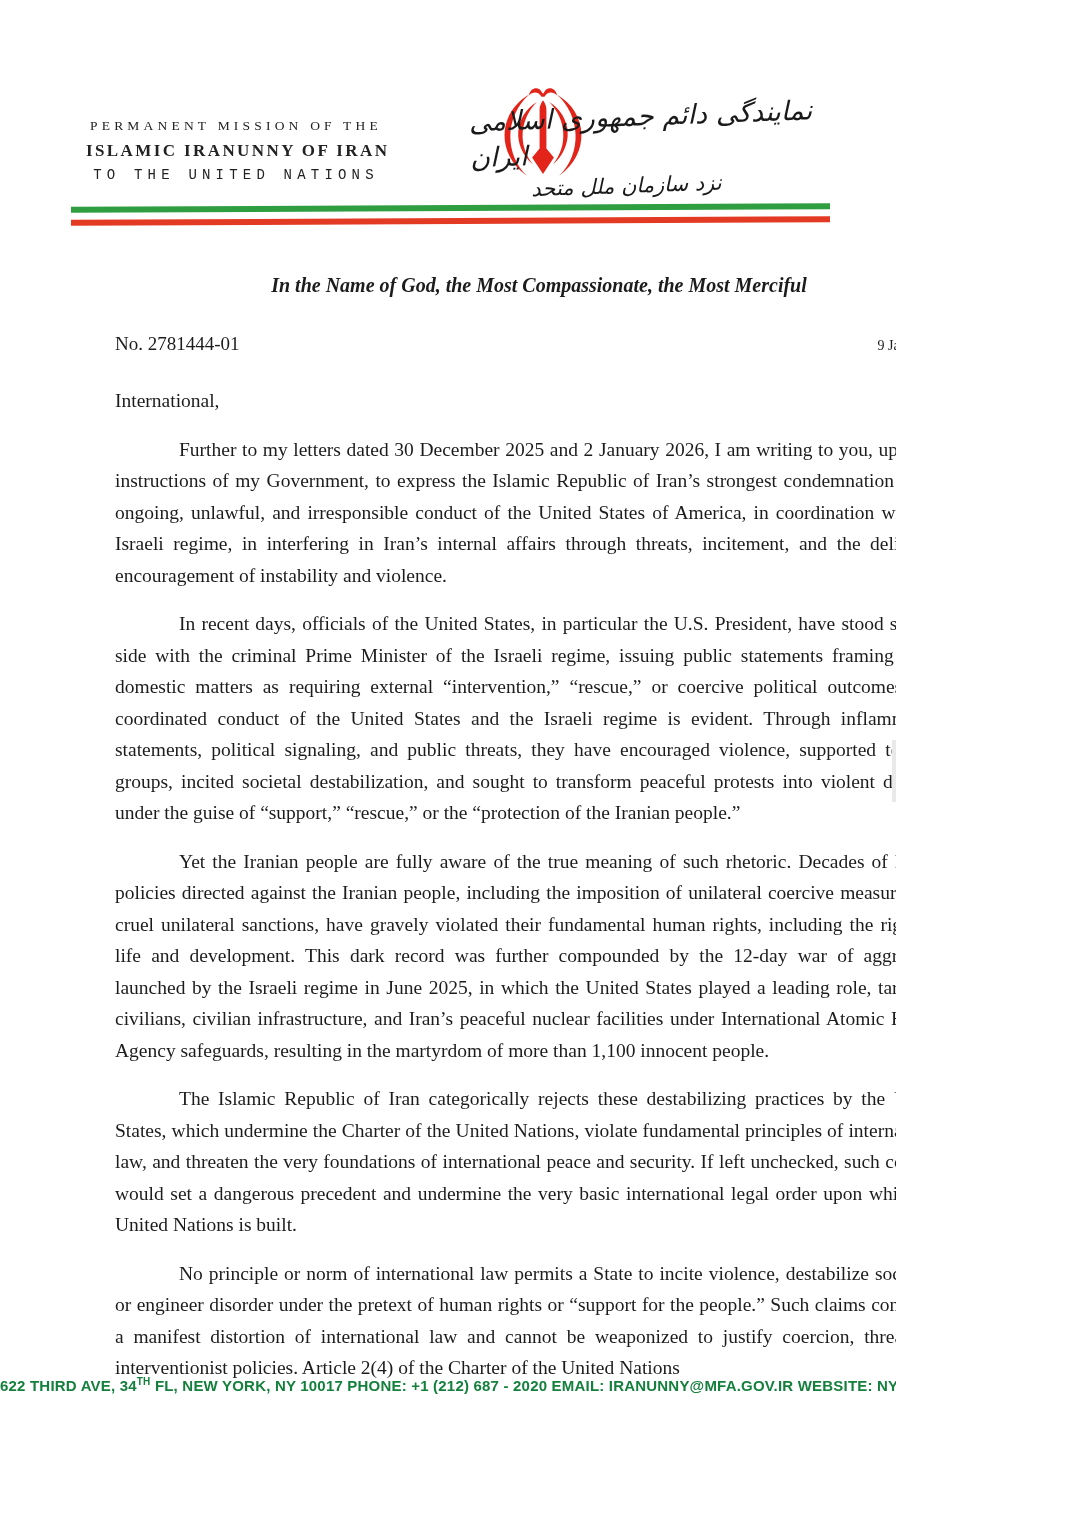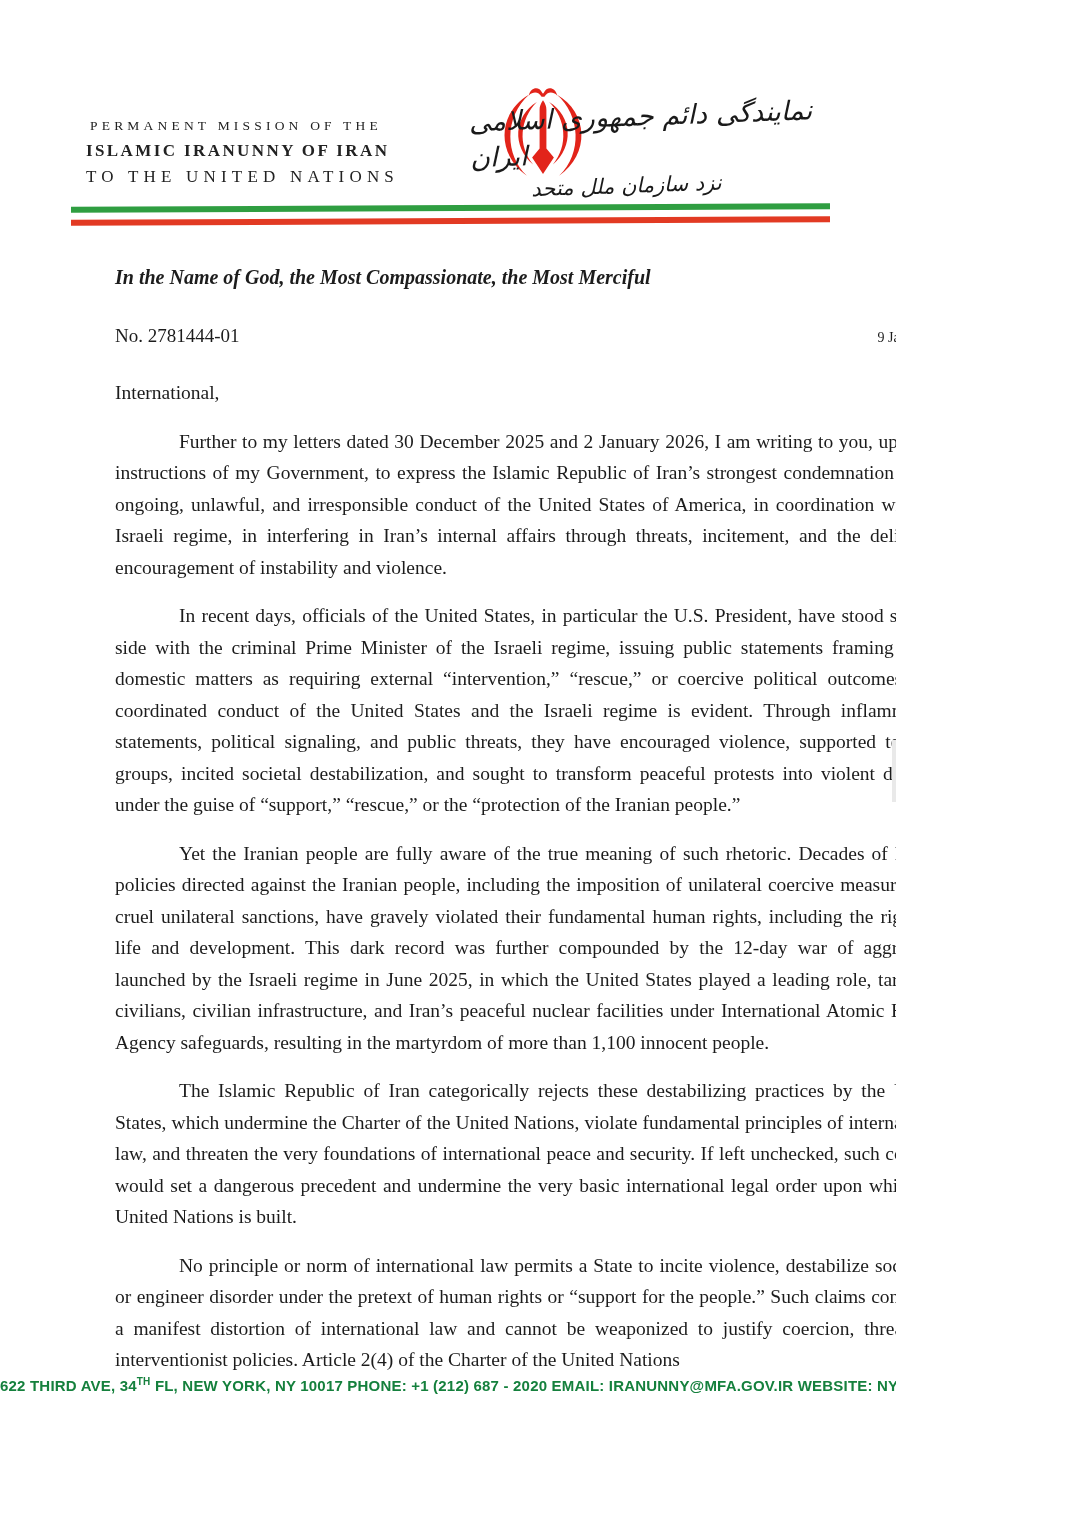"TO THE UNITED NATIONS" .mission-line3 { font-family: none -> Liberation Mono, monospace; font-size: 17px -> 14px }
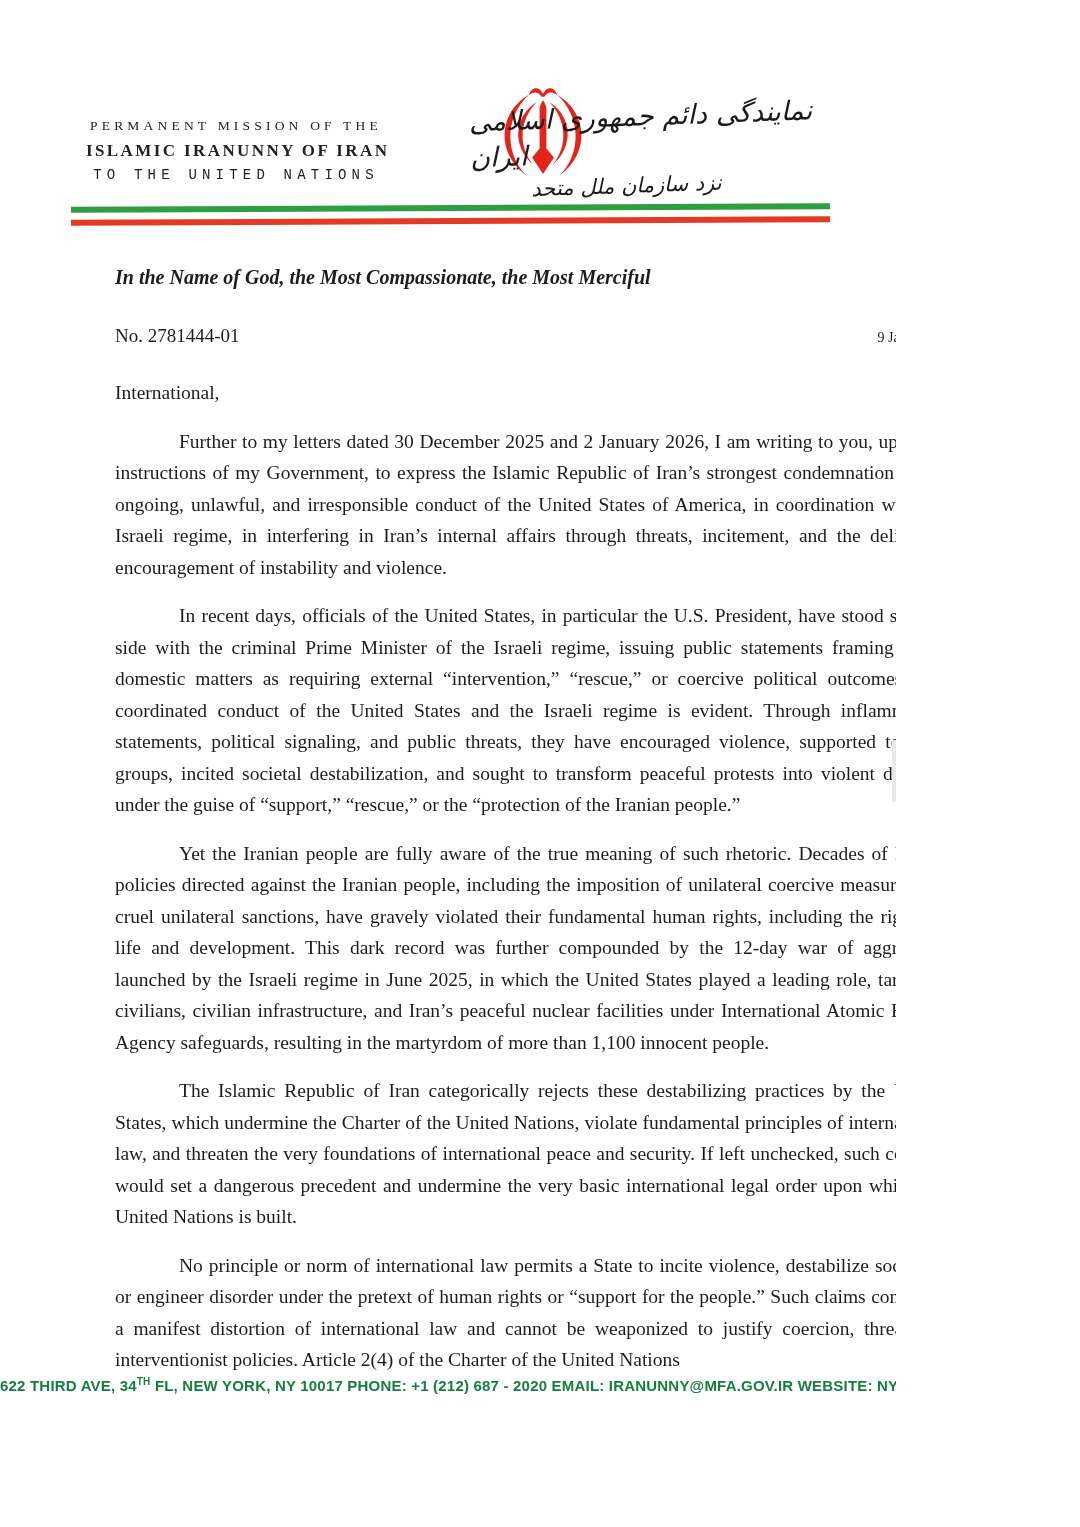"In the Name of God," .bismillah { margin: 0 0 26px 0 -> 8px 0 26px 0; text-align: none -> center }
